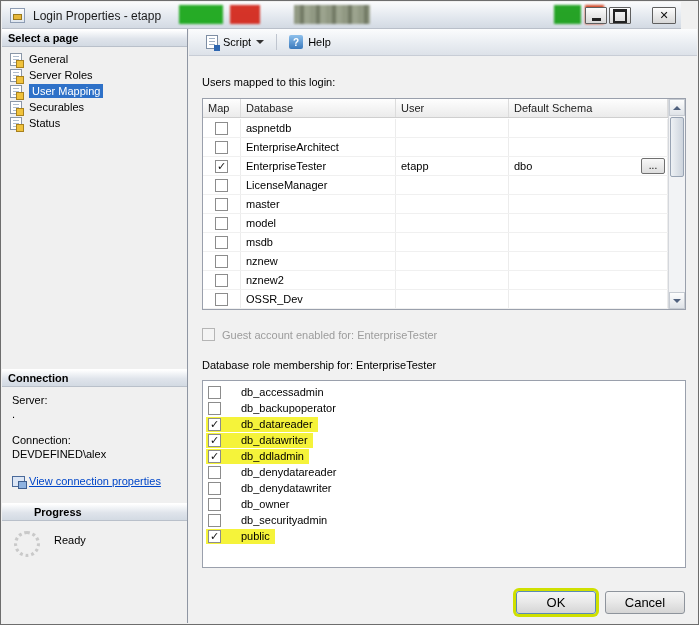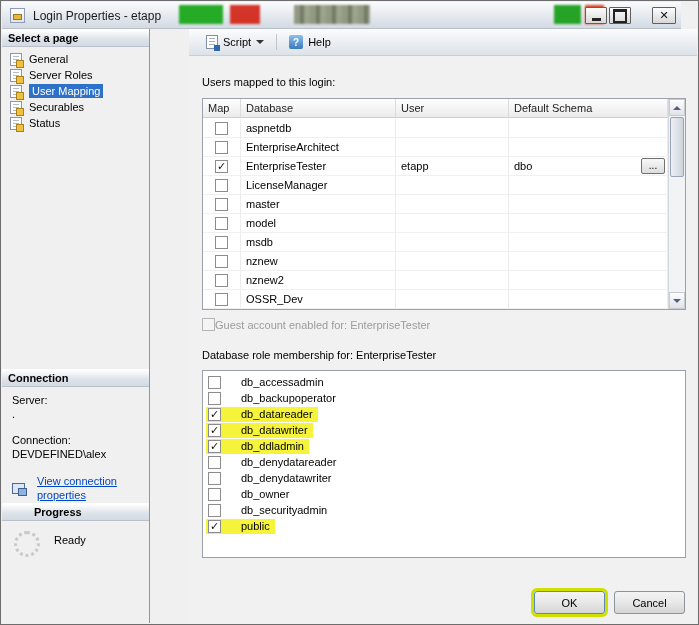"Select a page" .sidebar { width: 148px -> 186px }
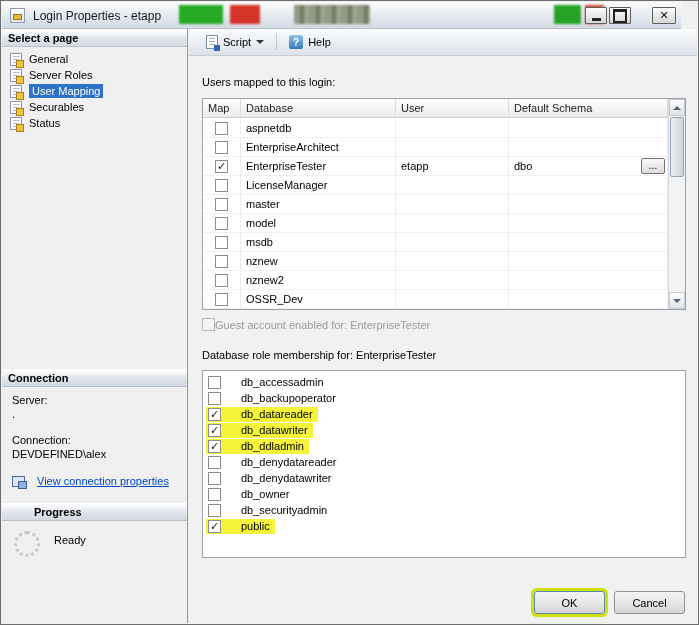"Guest account enabled for:" .guest-row { gap: none -> 7px; margin-top: 8px -> 18px }
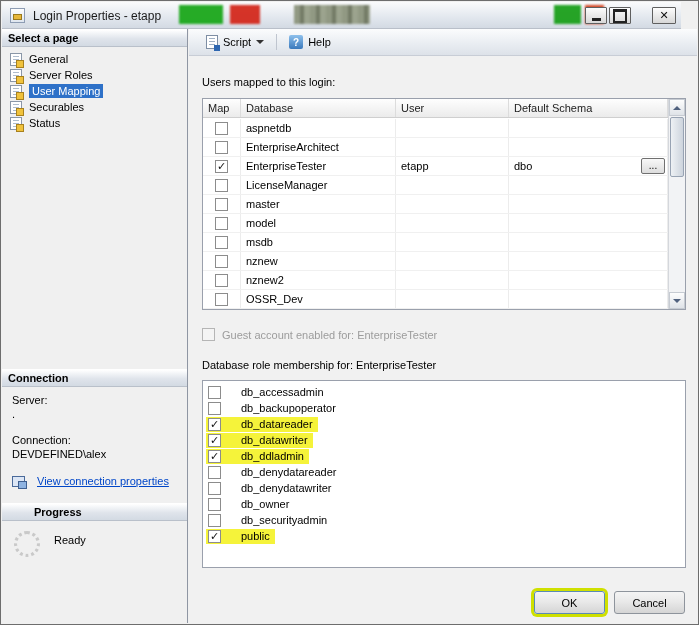"View connection properties" .link-row { gap: 12px -> 4px }
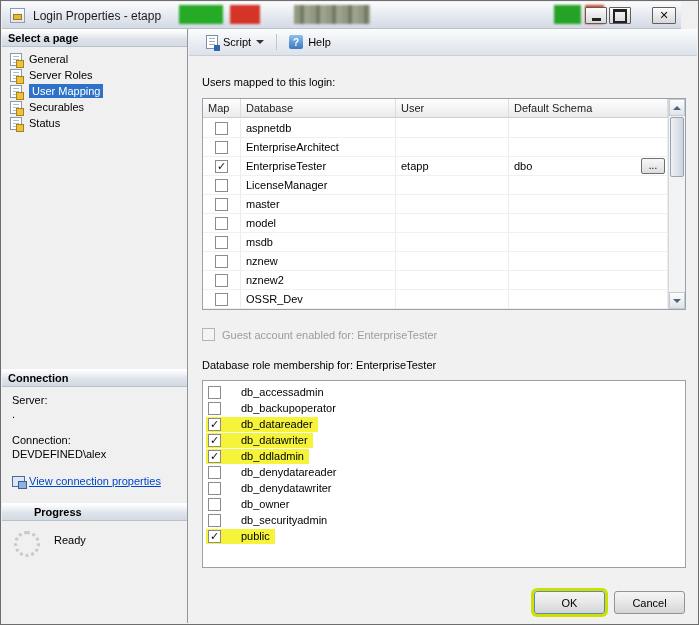"OK" .btn { font-size: 11px -> 13px; width: 71px -> 80px }
